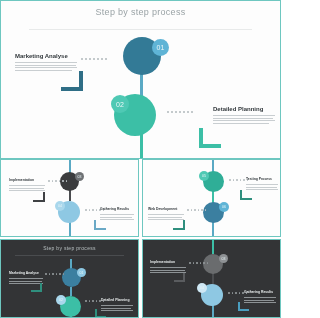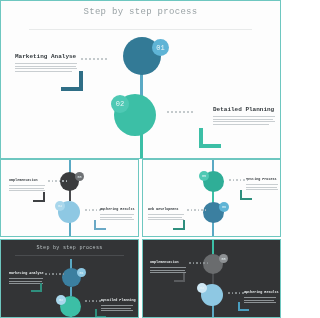"Step by step process" .panel { font-family: Liberation Mono, monospace -> none }
